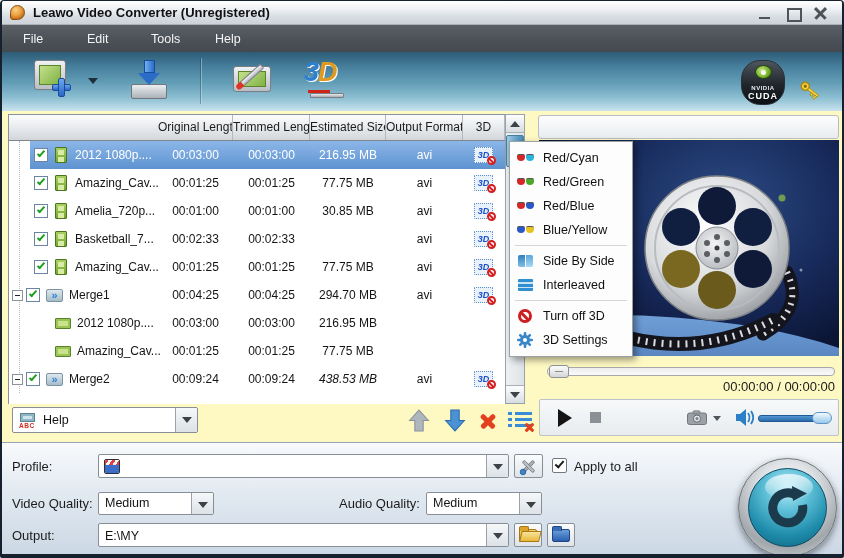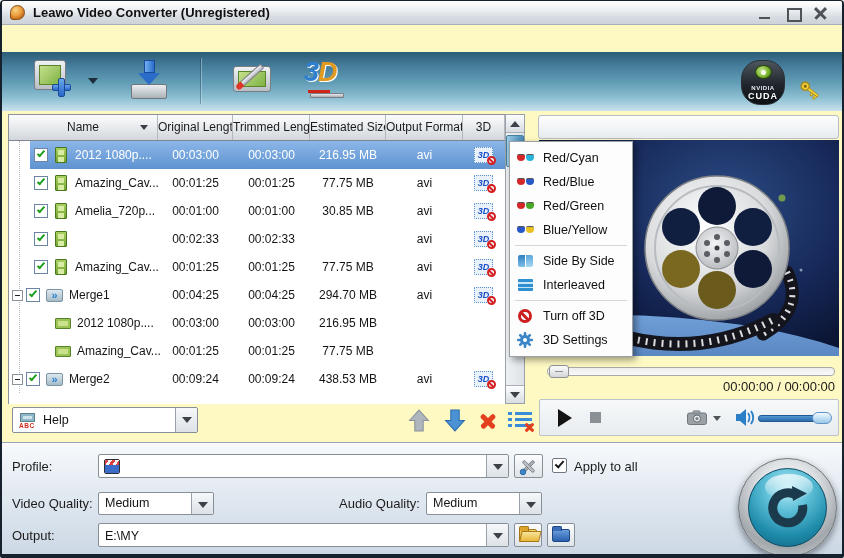"File" div.menubar { html: none -> <div> <div>File</div> <div>Edit</div> <div>Tools</div> <div>Help</div> </div> }
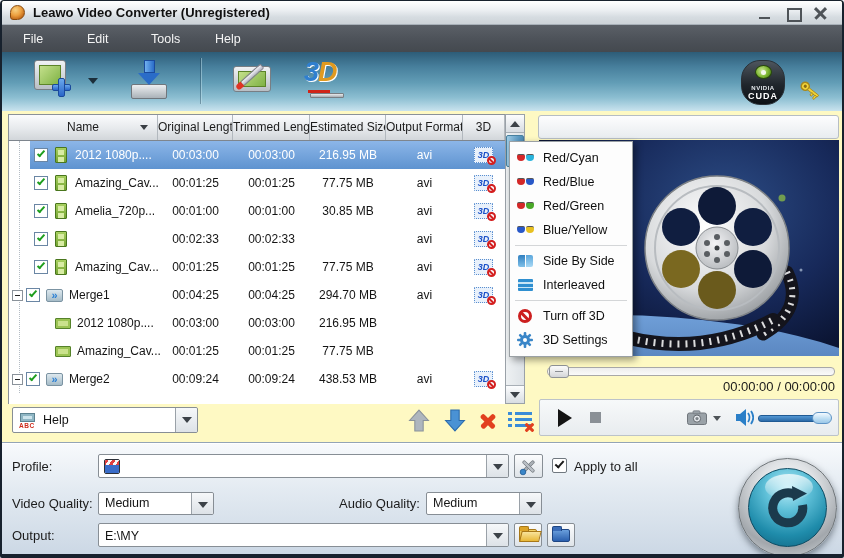"Name" div.th-cell { html: <div>Name<div></div></div> -> none }
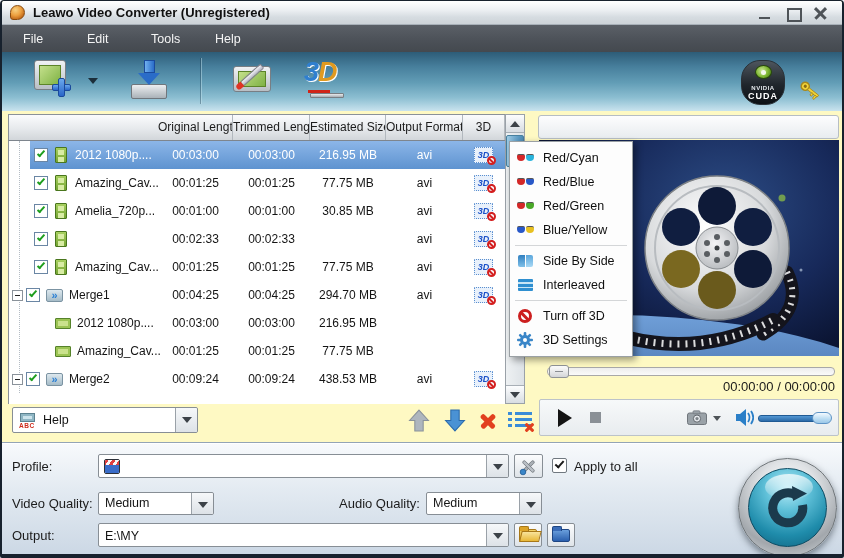"Red/Blue" div.m-item { order: before "Red/Green" -> after "Red/Green" }
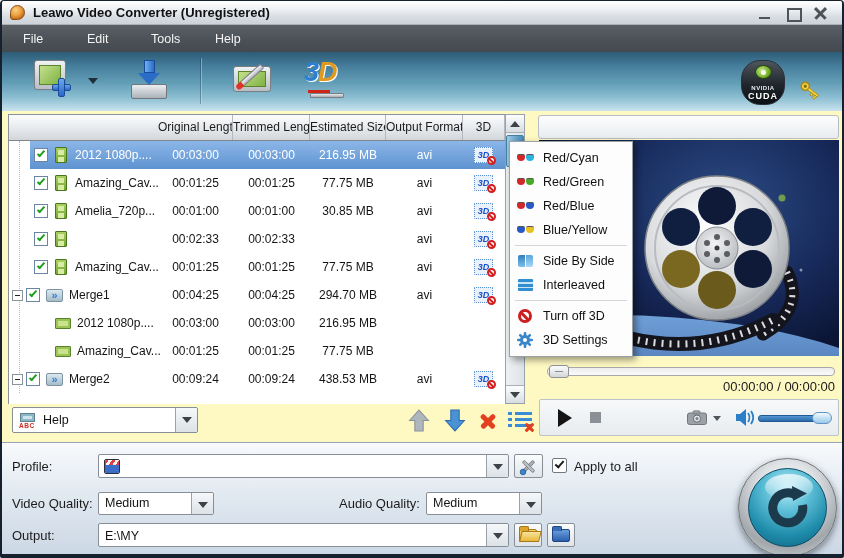"Basketball_7..." div.row-name { html: none -> <div>Basketball_7...</div> }
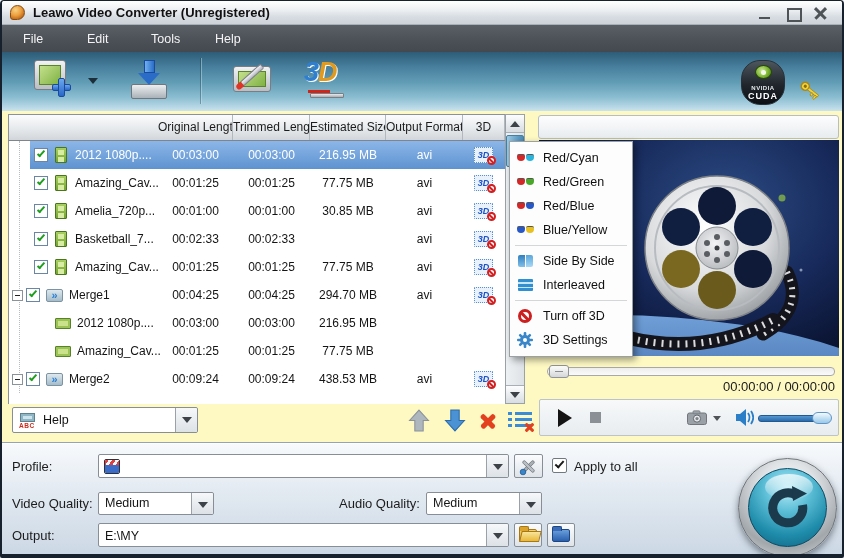"438.53 MB" div.t-cell { font-style: none -> italic }
